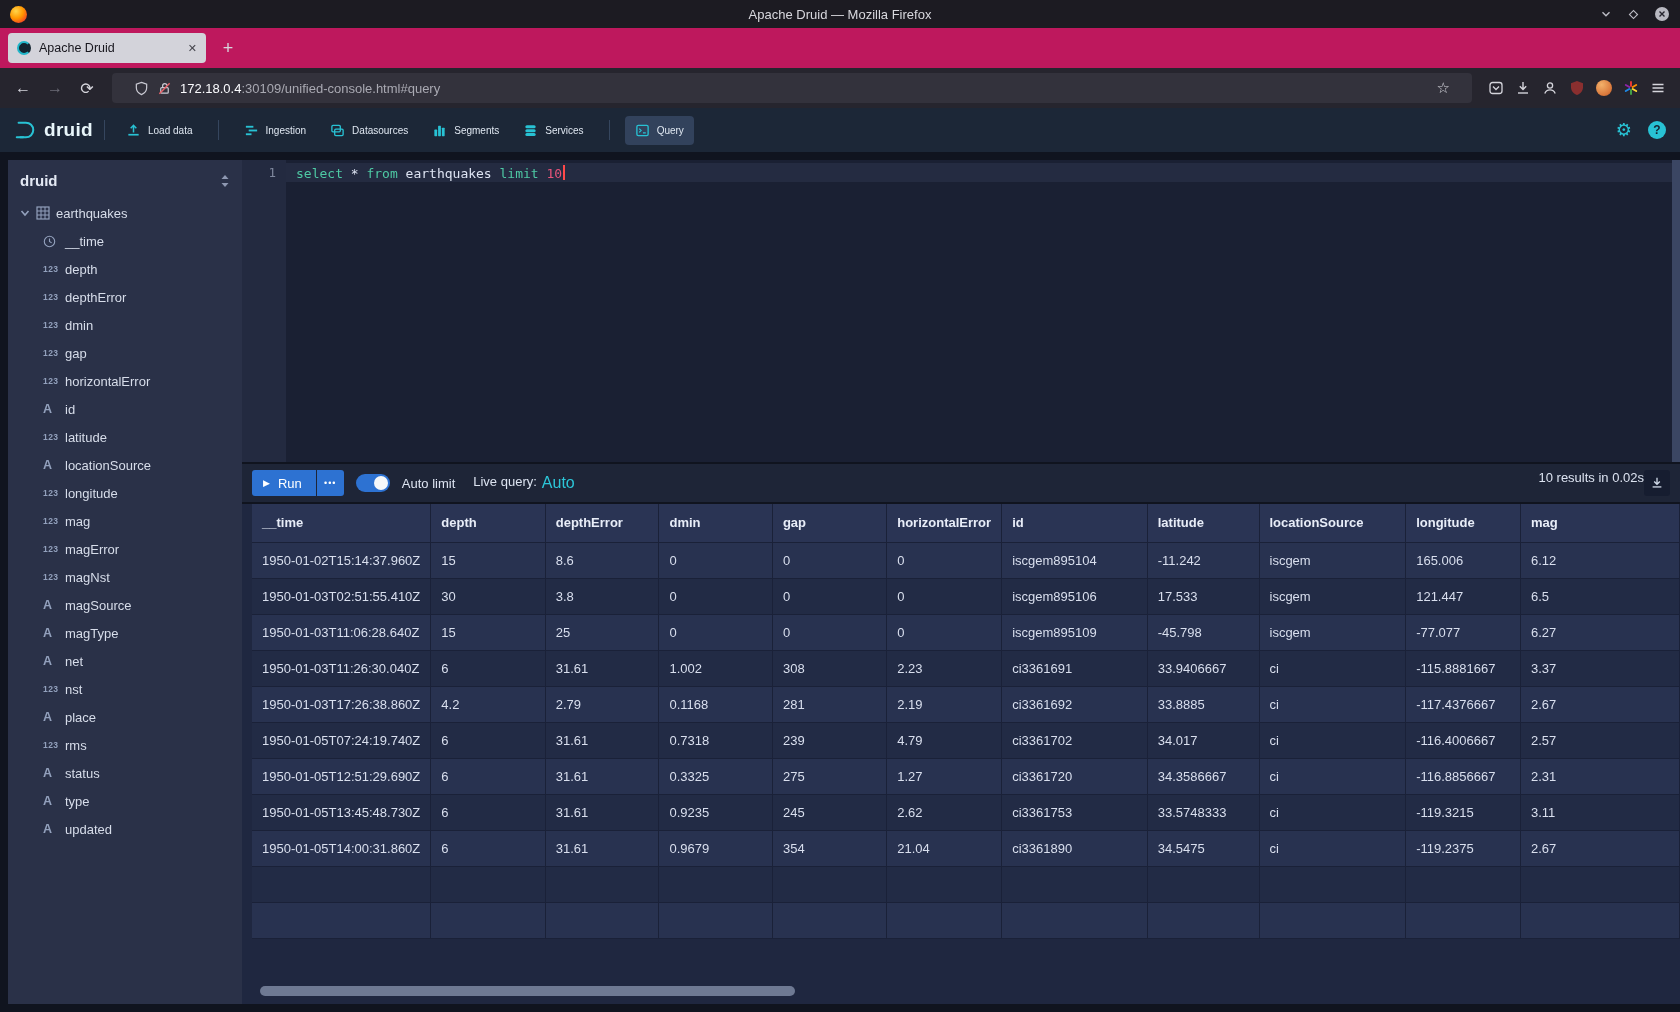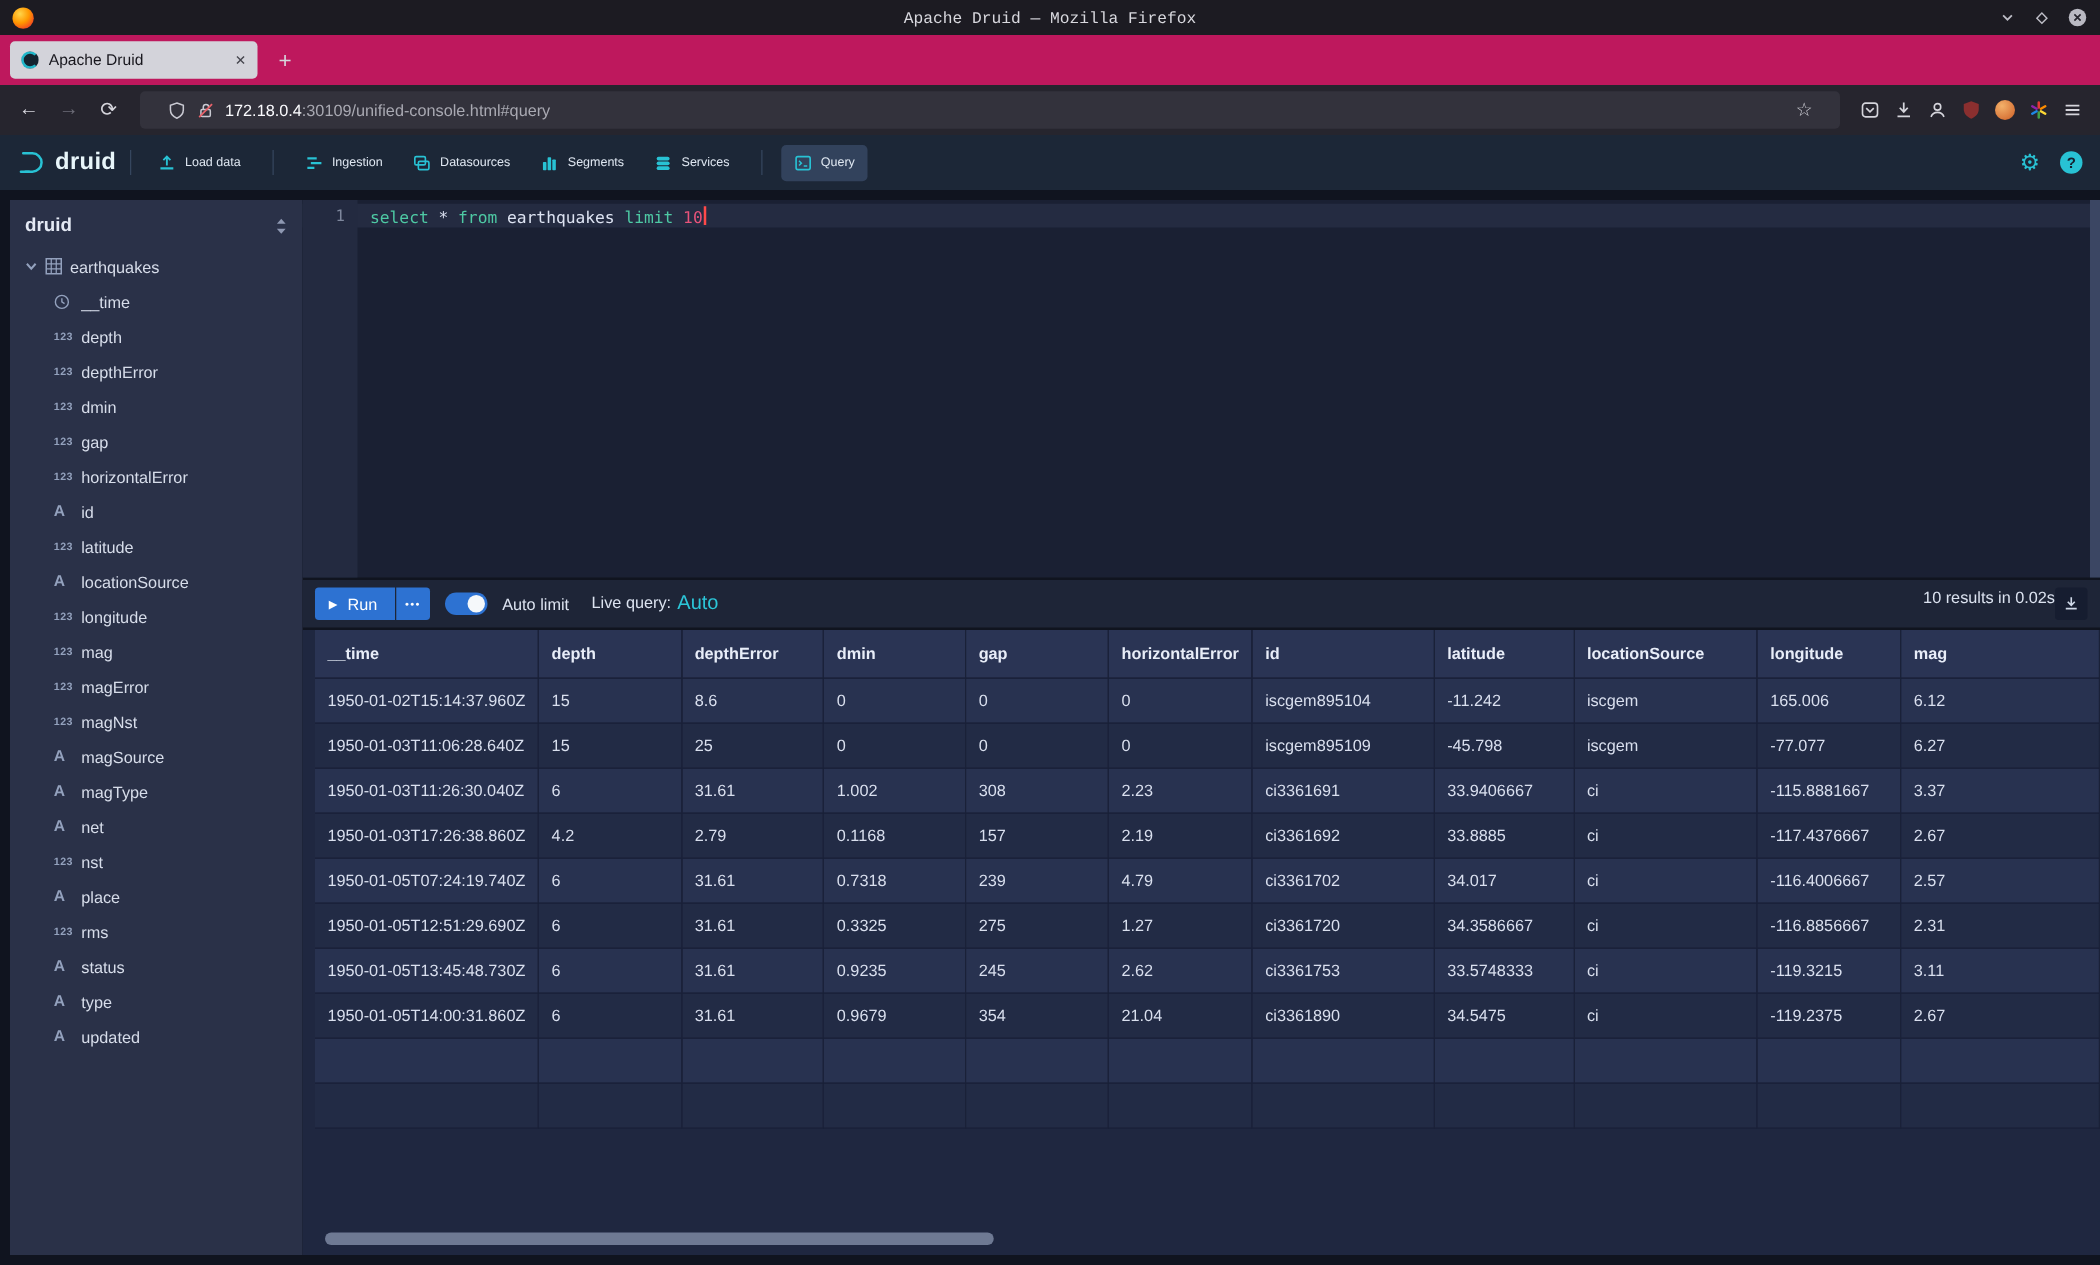"Apache Druid — Mozilla Firefox" .titlebar { font-family: Liberation Mono, monospace -> none }
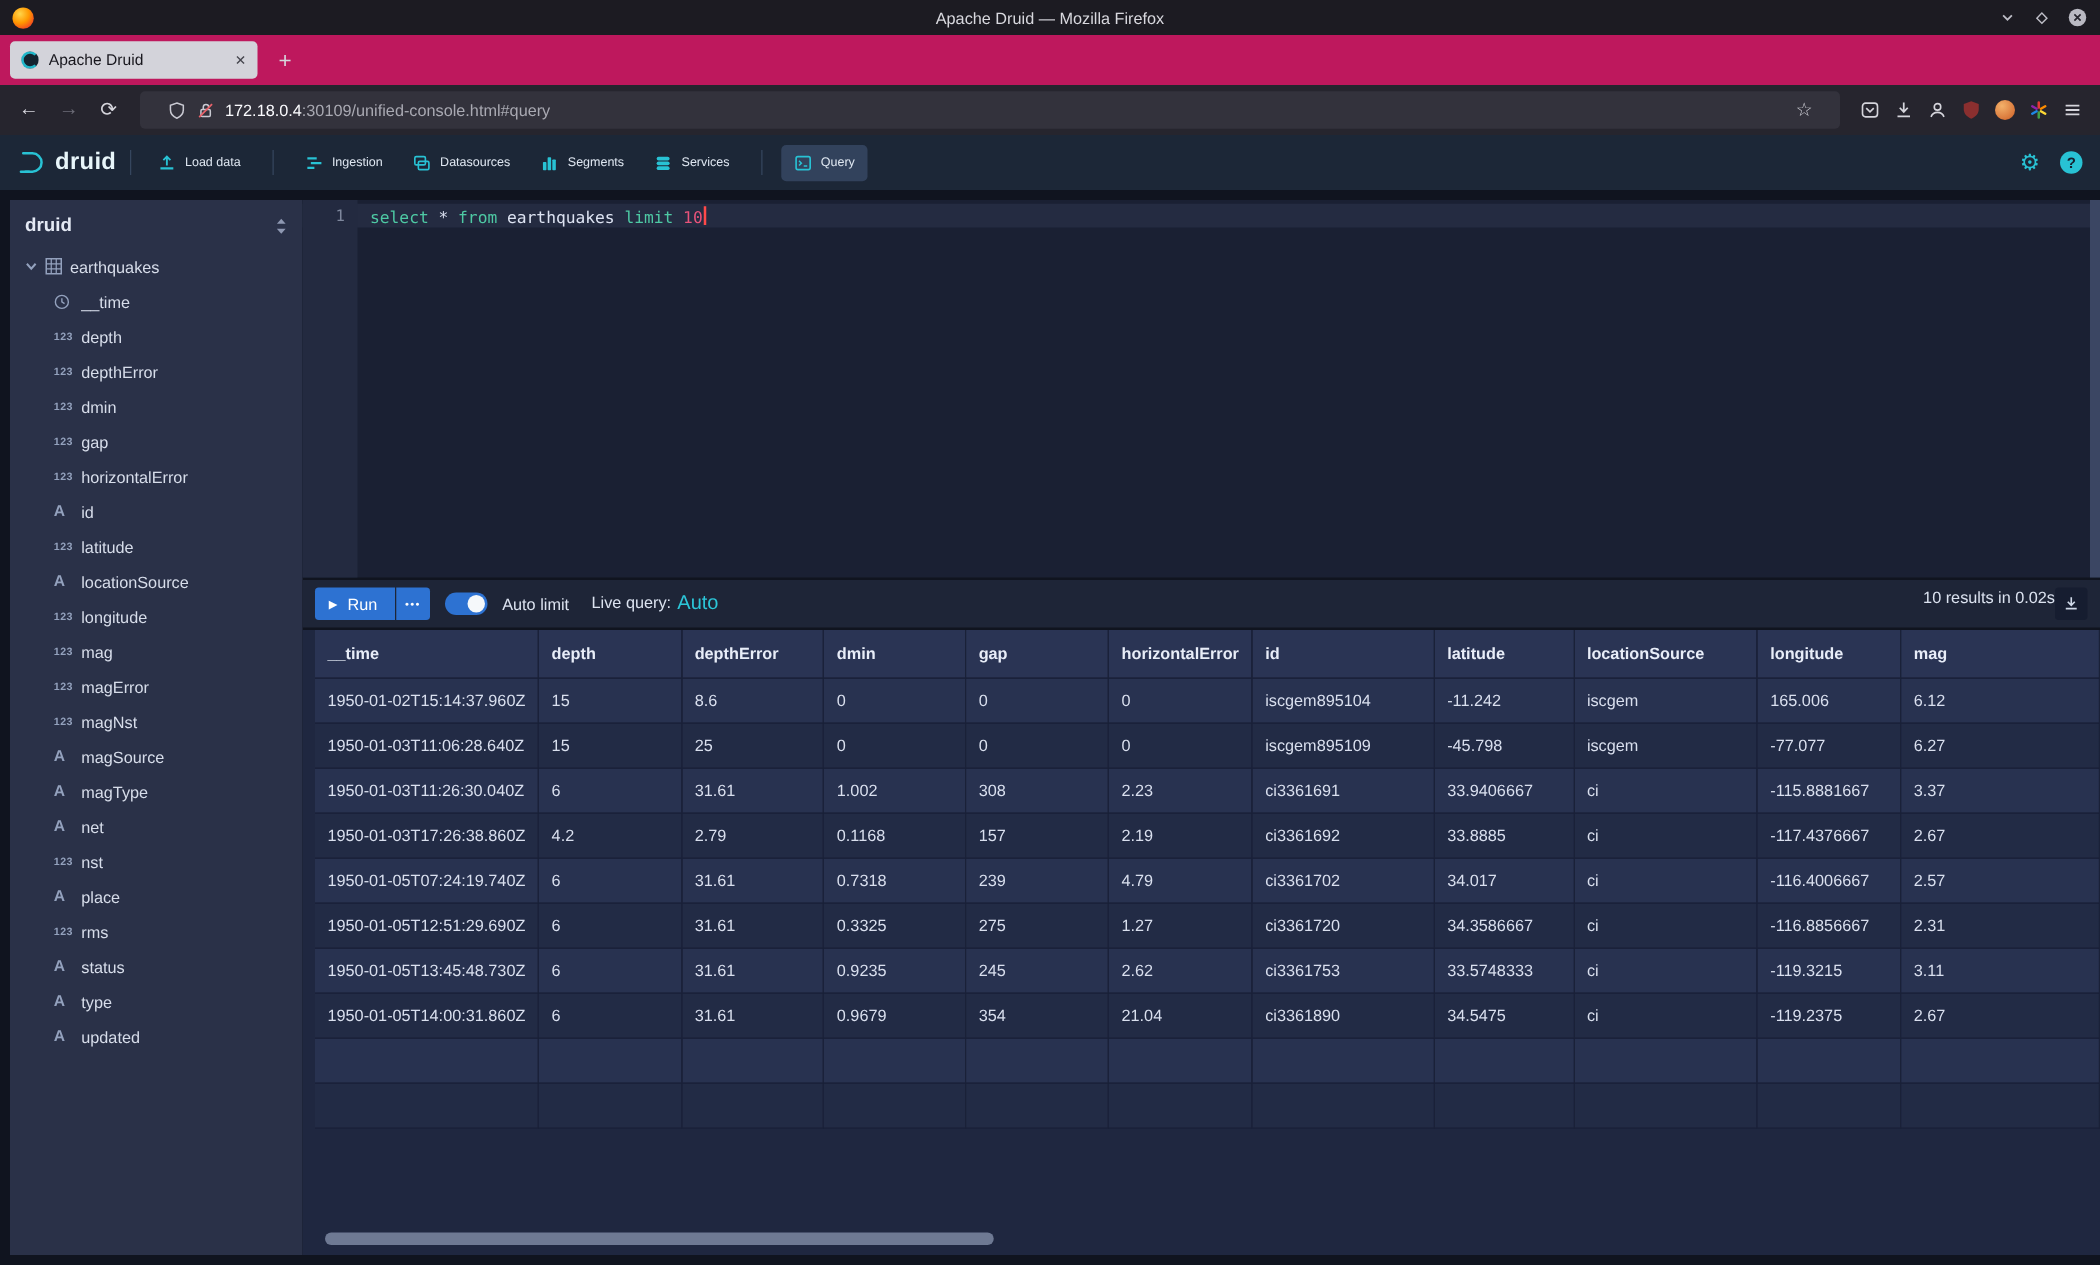"1950-01-03T02:51:55.410Z" tr { html: none -> <tr> <td>1950-01-03T02:51:55.410Z</td> <td>30</td> <td>3.8</td> <td>0</td> <td>0</td> <td>0</td> <td>iscgem895106</td> <td>17.533</td> <td>iscgem</td> <td>121.447</td> <td>6.5</td> </tr> }
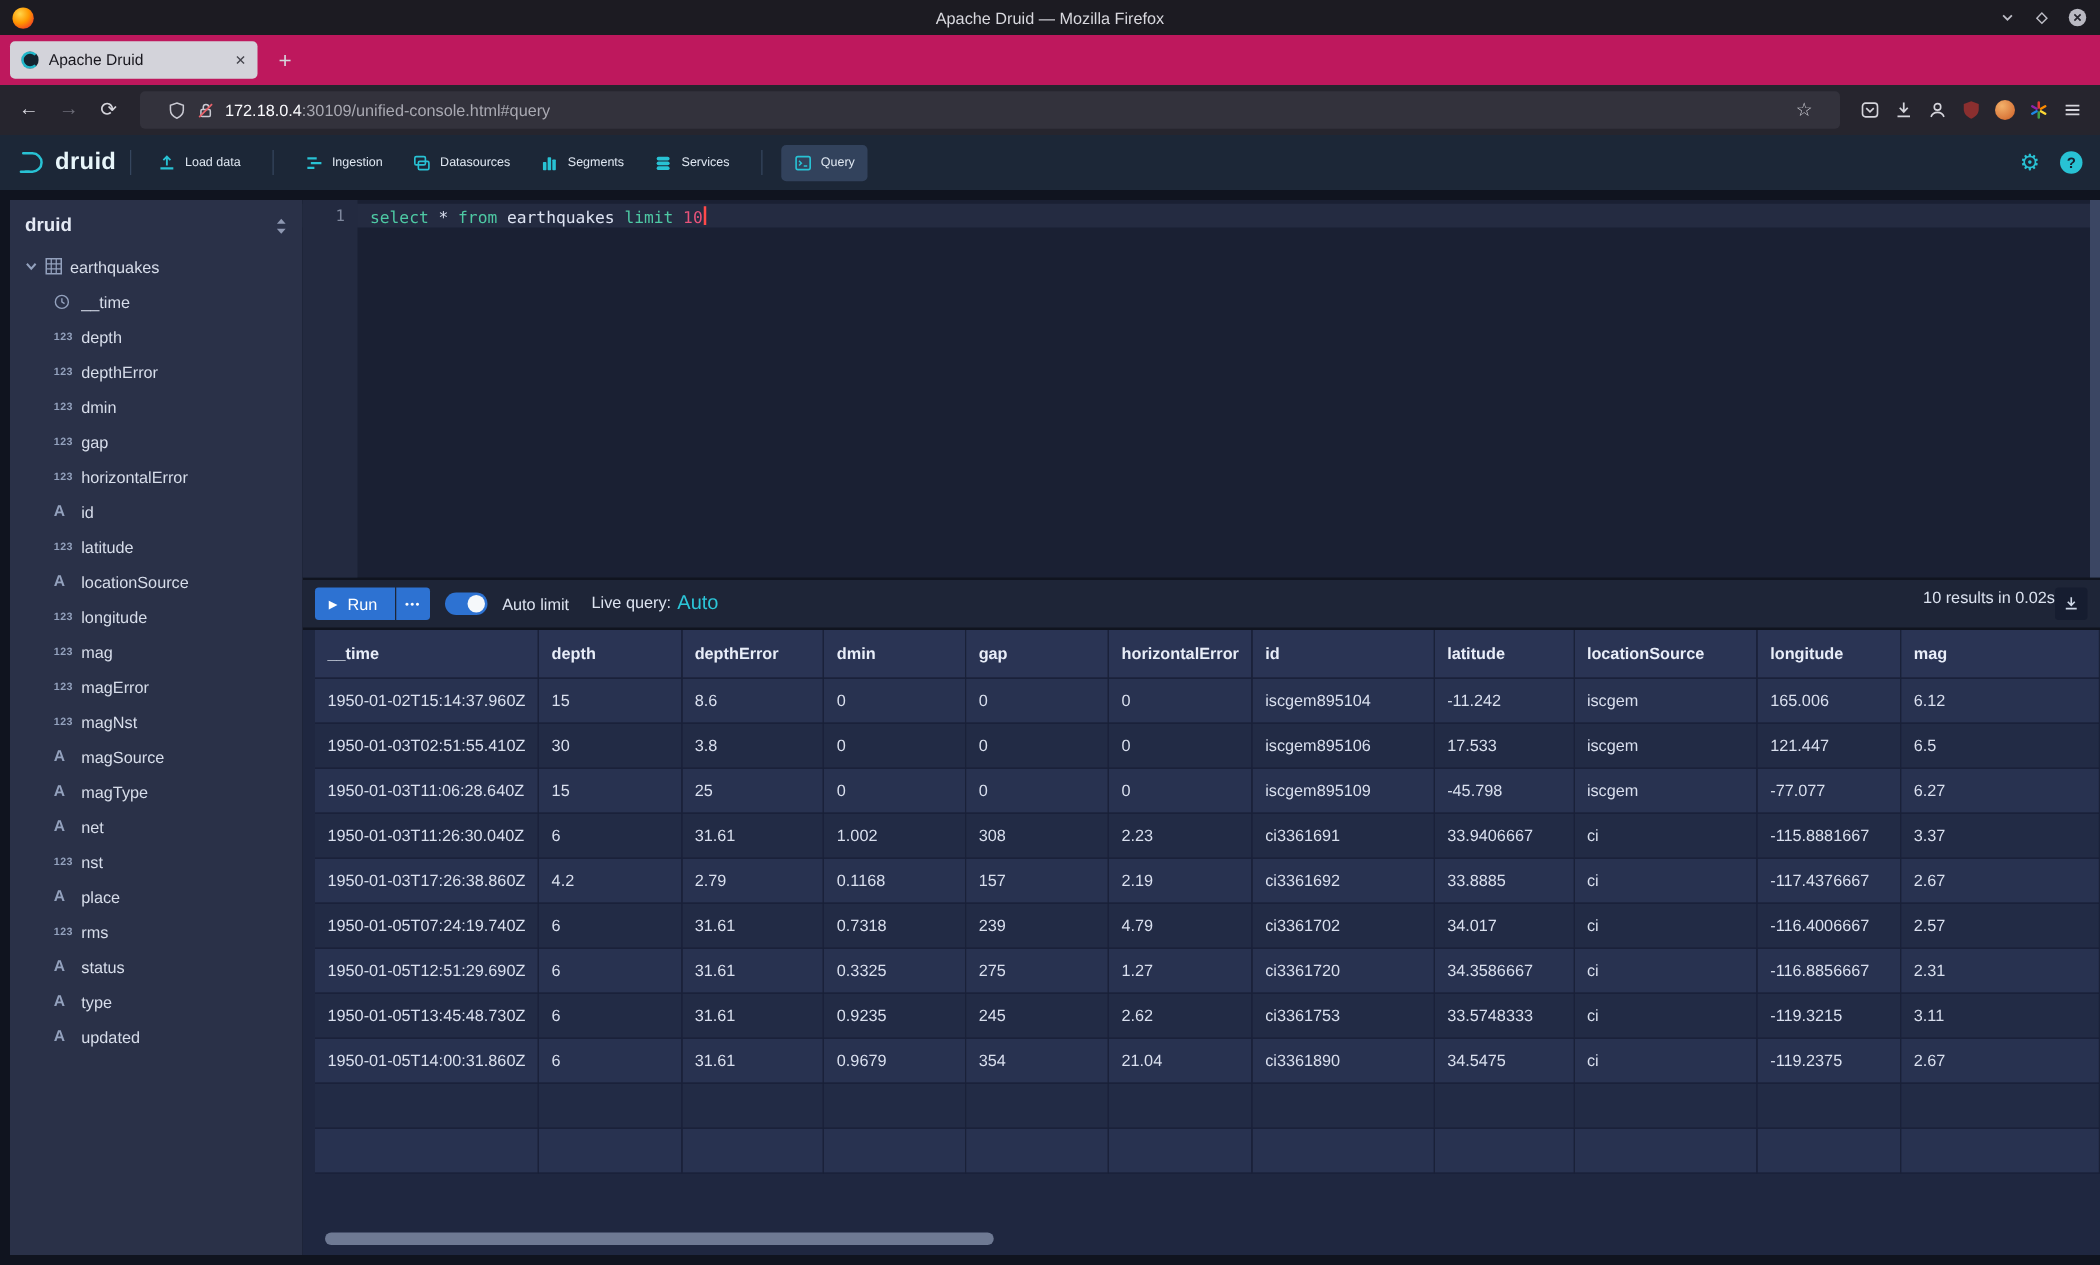"157" td { text: 157 -> 281 }
